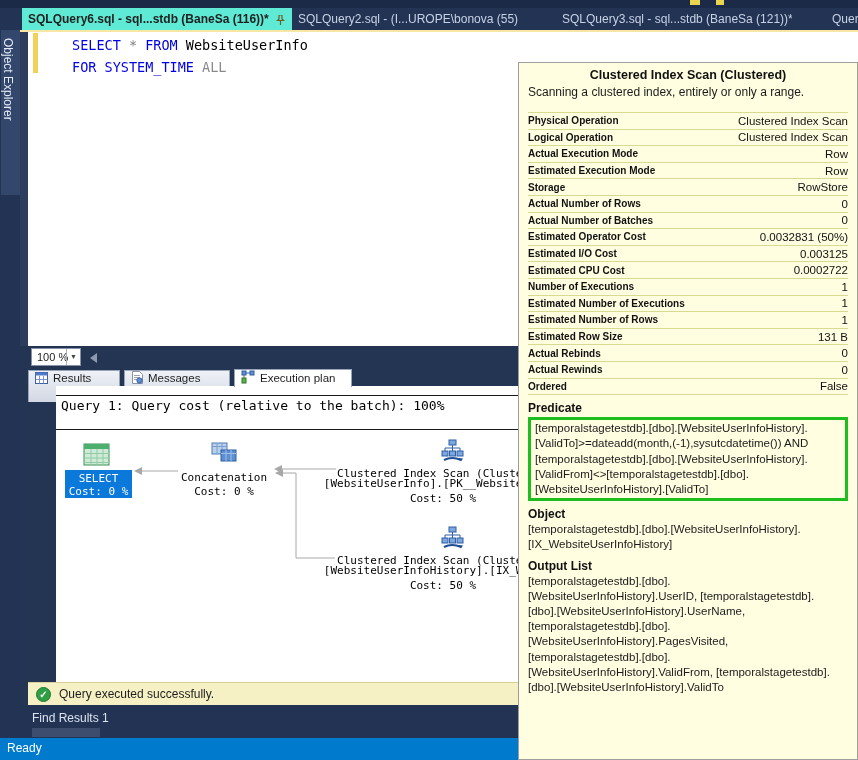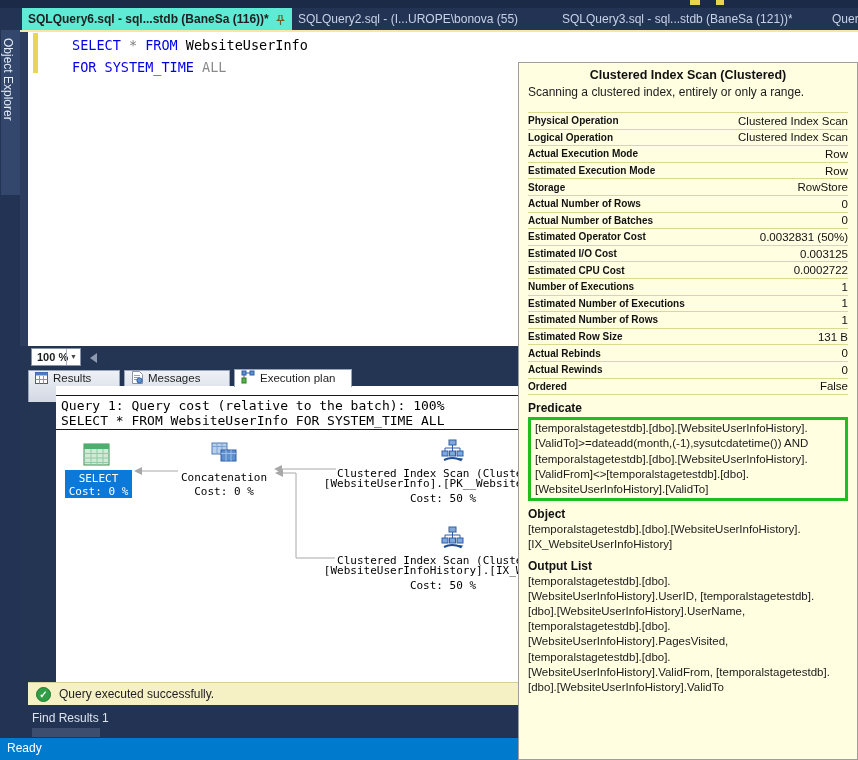"100 %" .zoom-combo { font-weight: bold -> none }
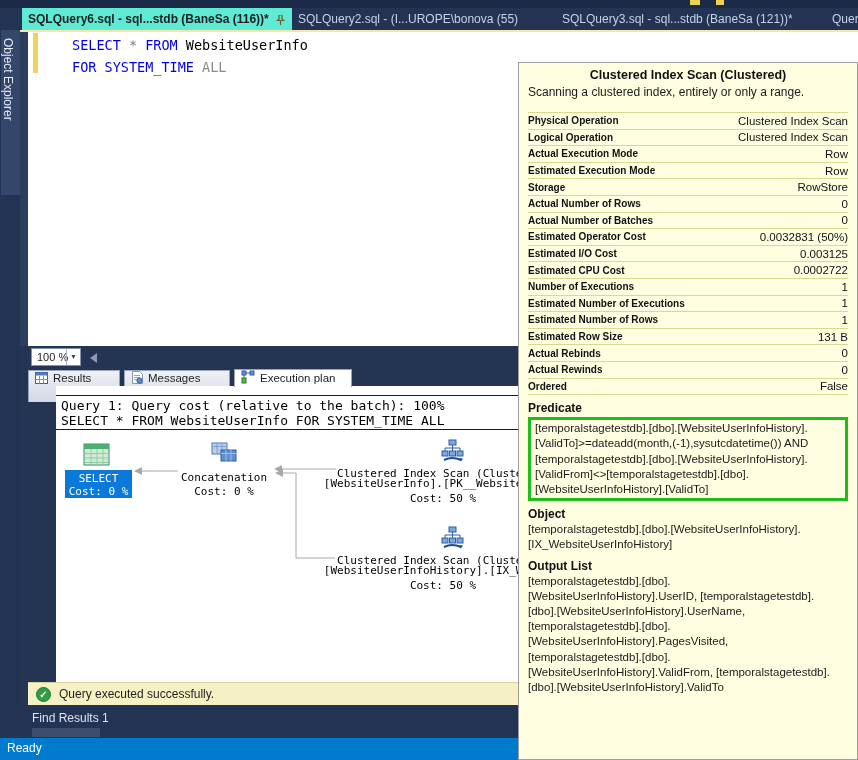"SELECT * FROM WebsiteUserInfo FOR" div.plan-head { html: <div>SELECT * FROM WebsiteUserInfo FOR SYSTEM_TIME ALL</div> -> none }
